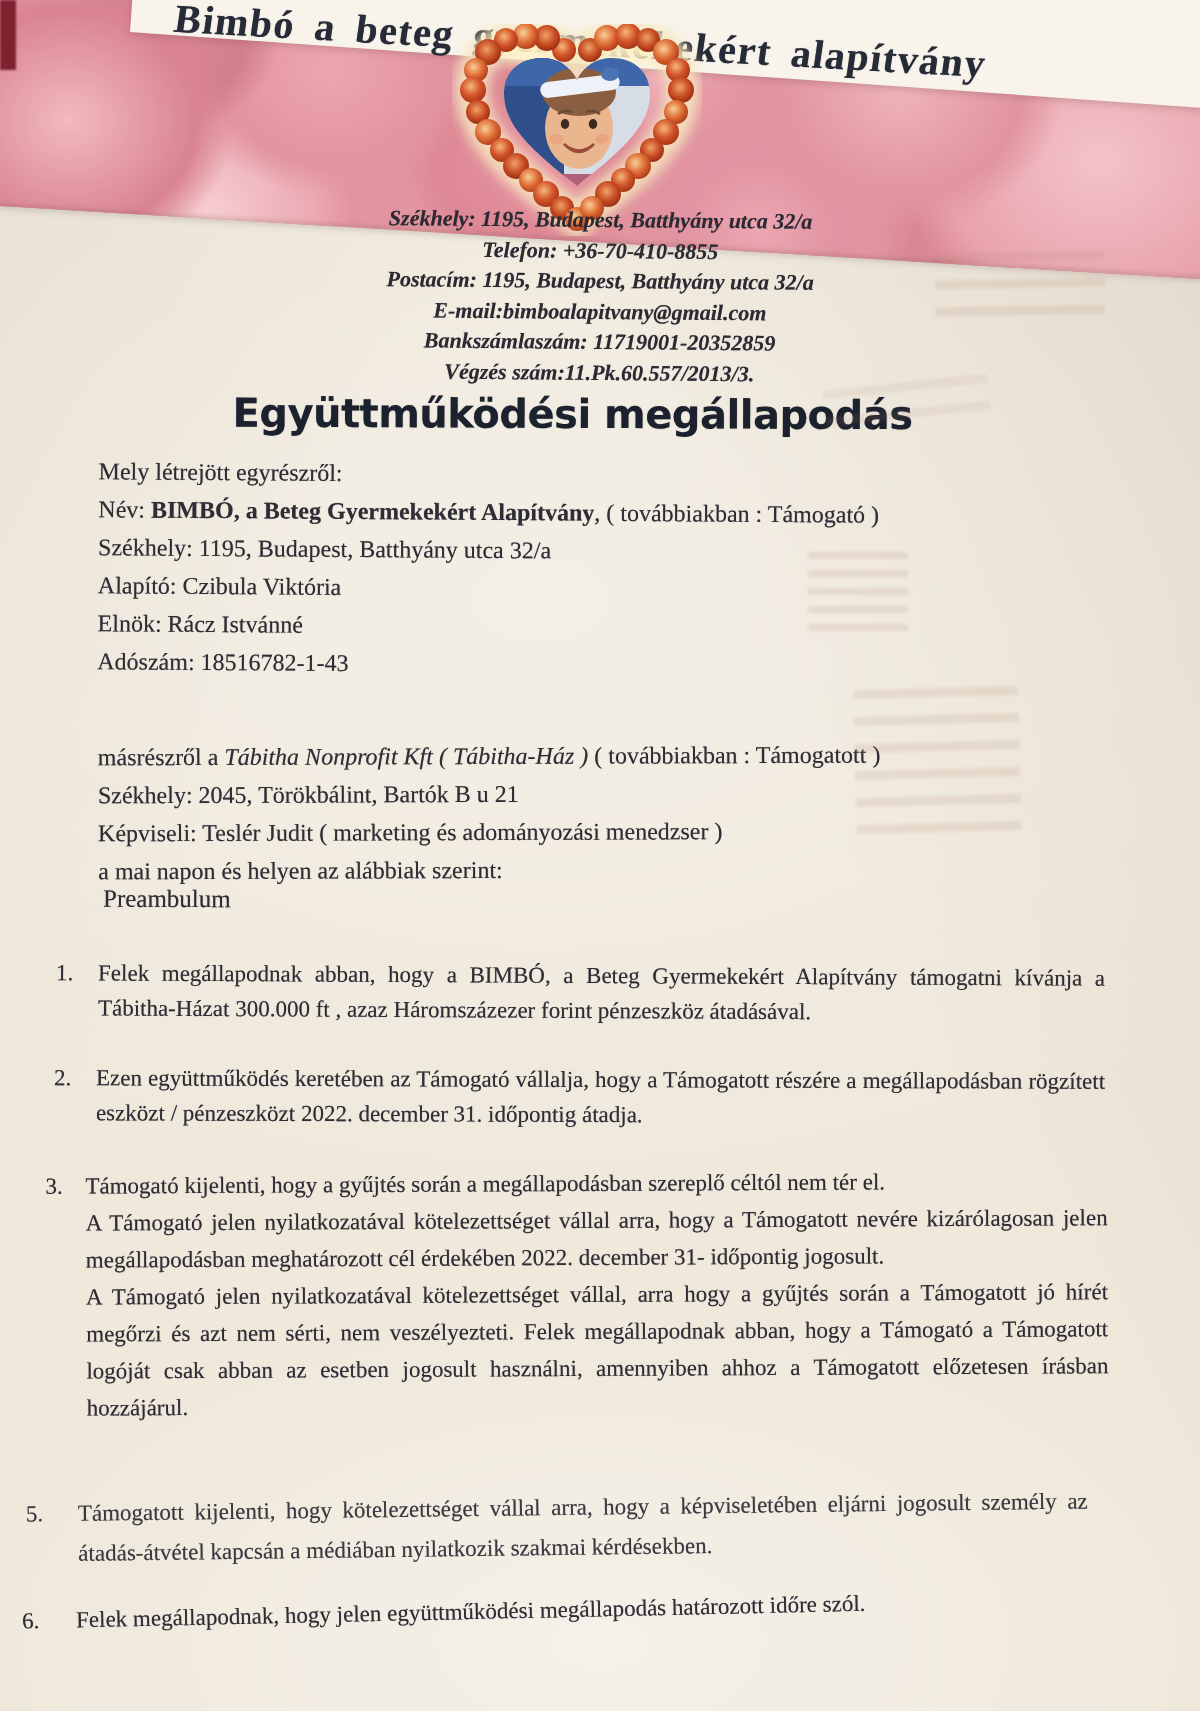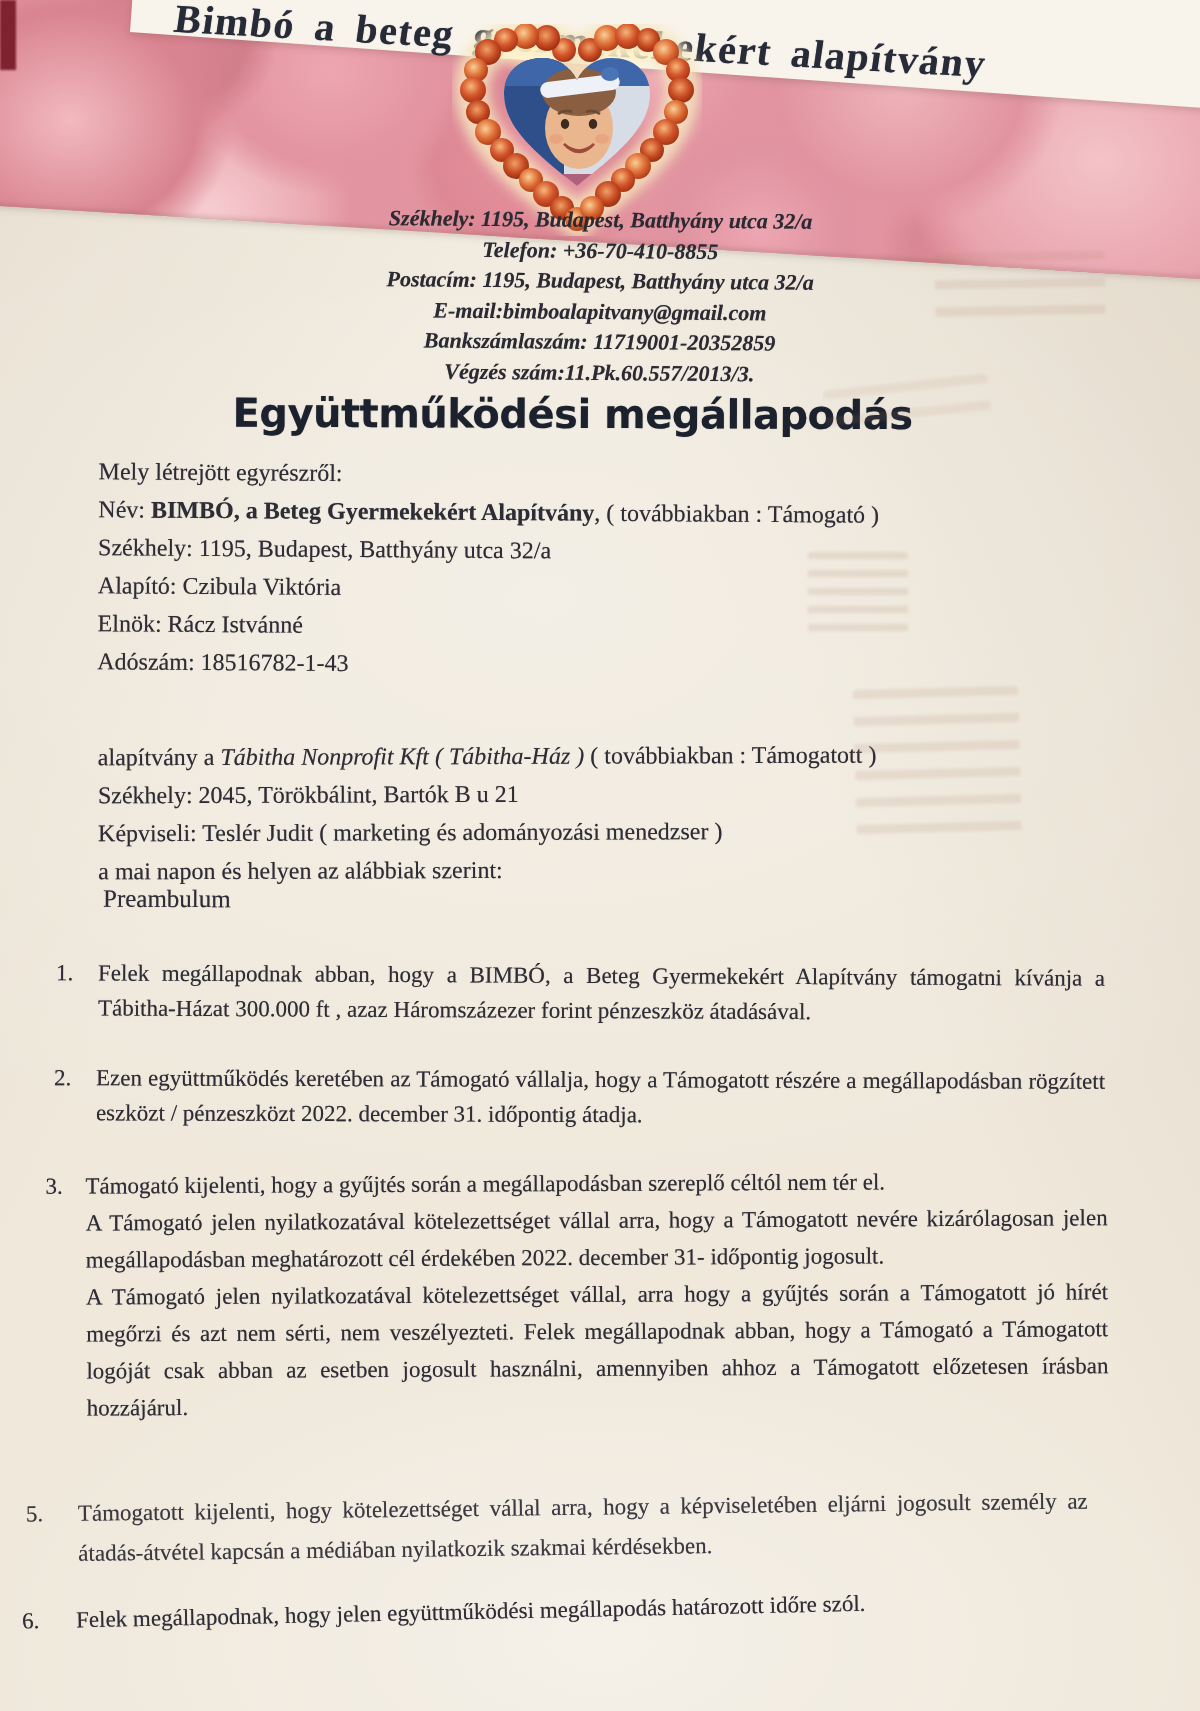"alapítvány a" span { text: alapítvány -> másrészről }
